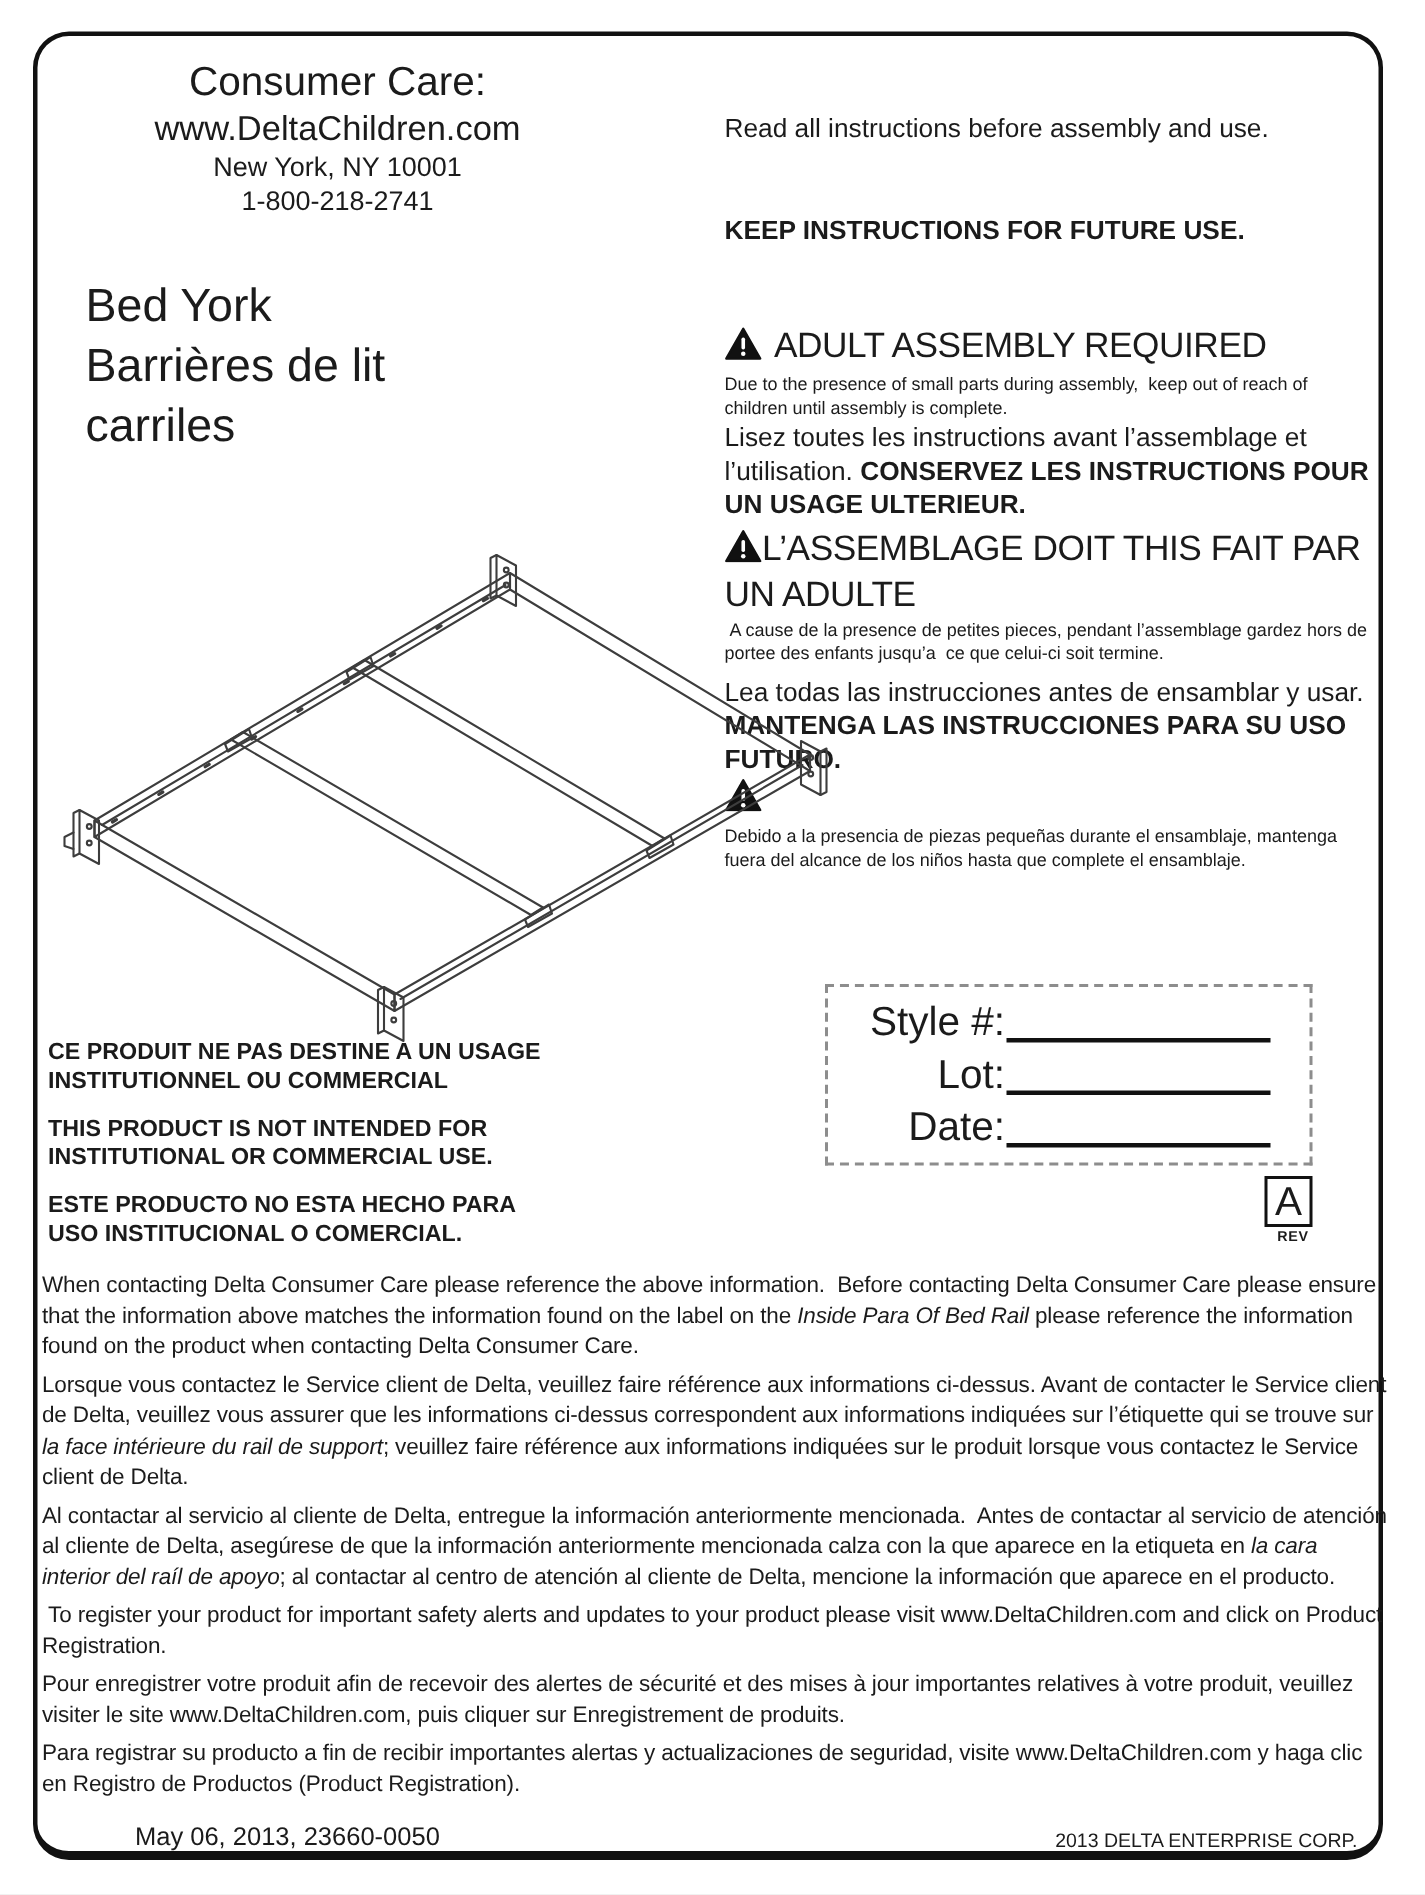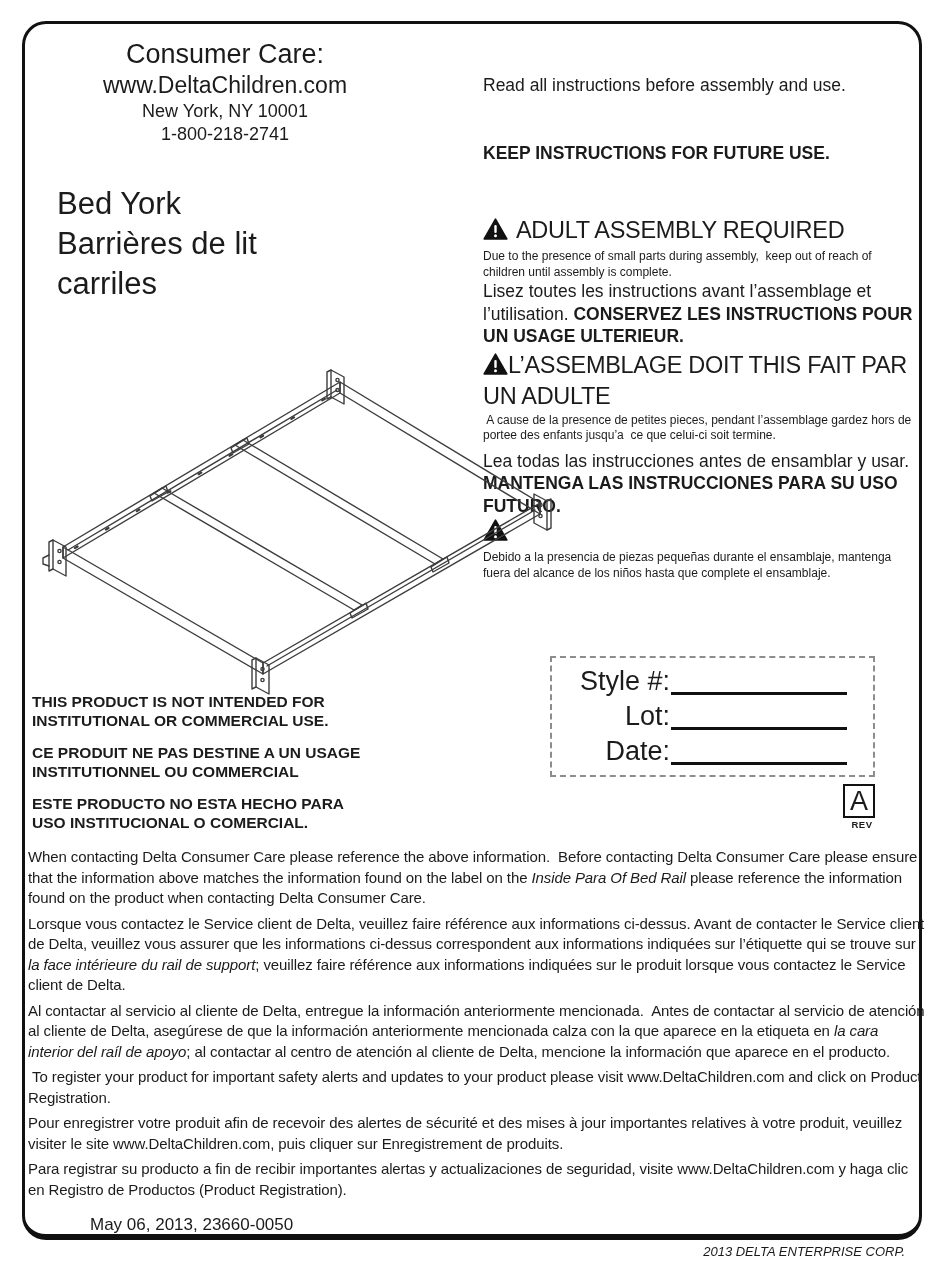"THIS PRODUCT IS NOT INTENDED" p { order: before "CE PRODUIT NE PAS DESTINE" -> after "CE PRODUIT NE PAS DESTINE" }
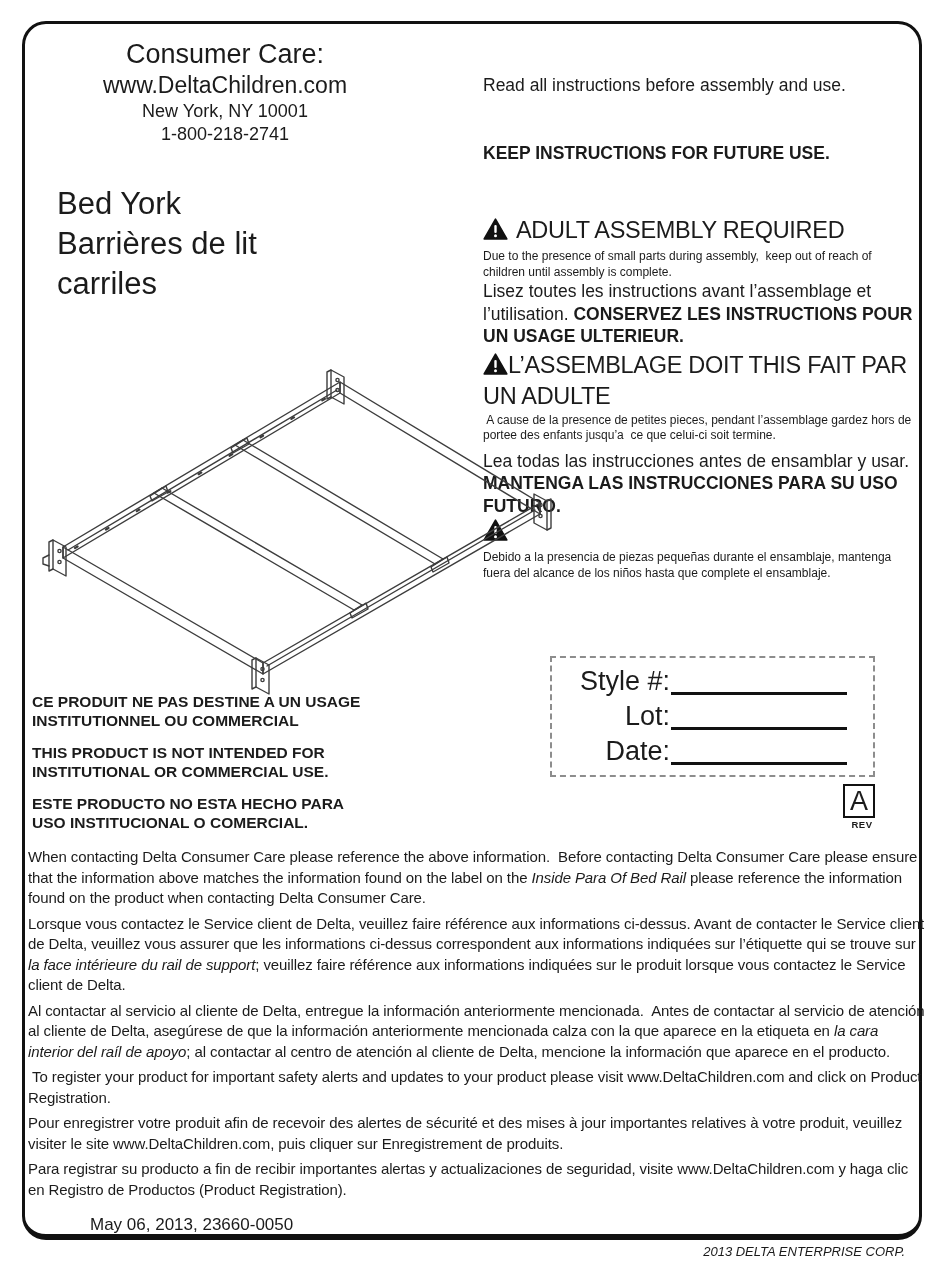"2013 DELTA ENTERPRISE CORP." .footer-copy { font-style: italic -> none; margin-top: 25px -> none }
